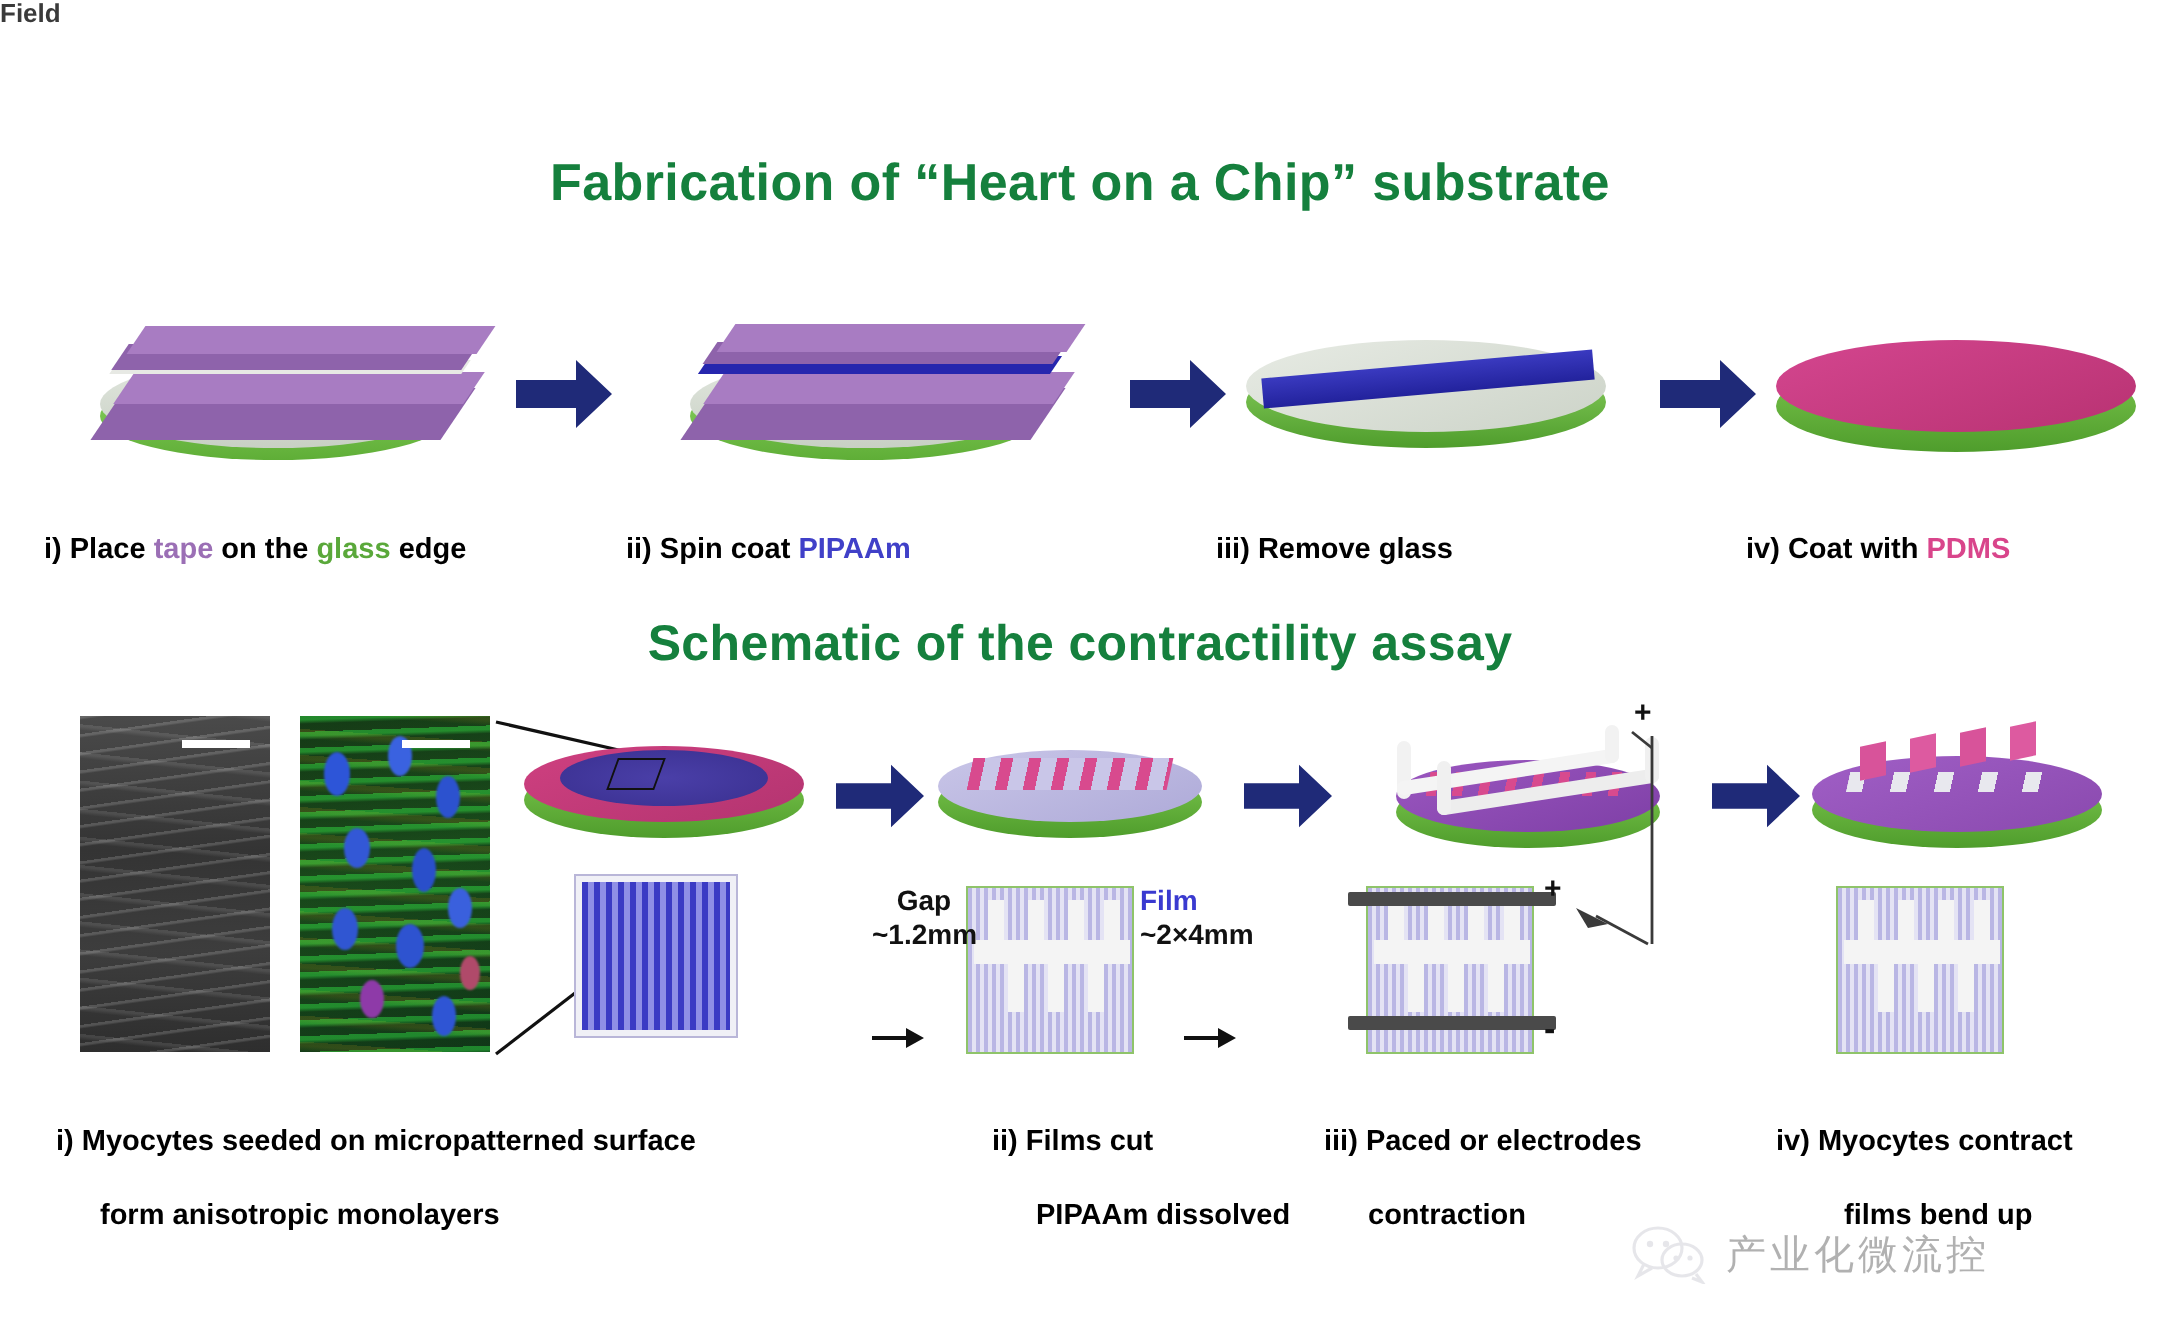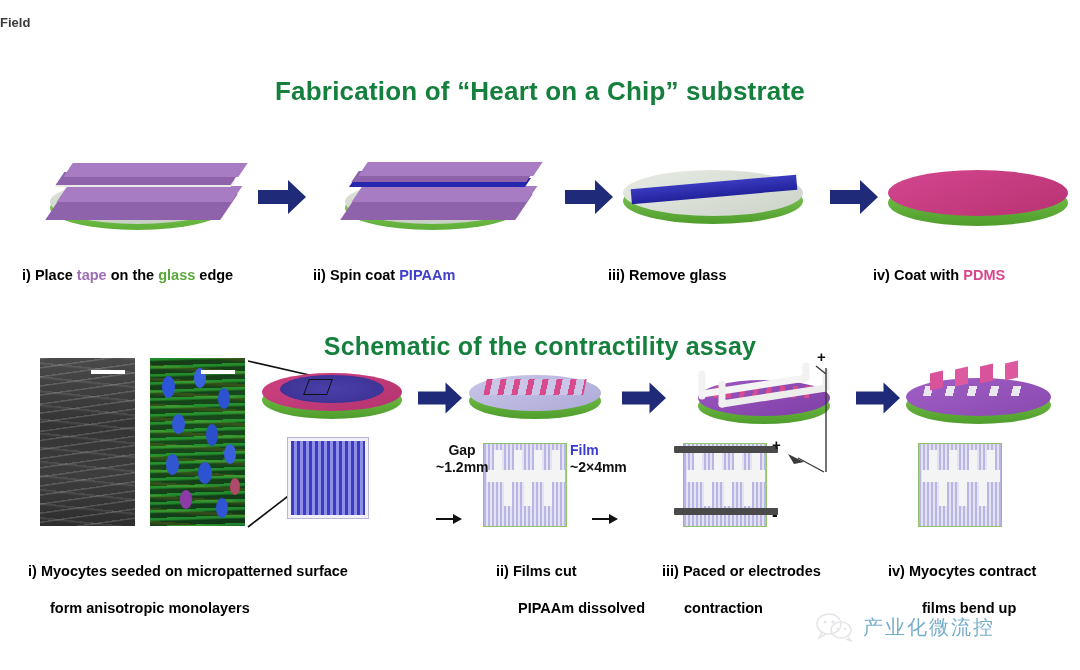"Field" div.anno-light { margin-top: 16px -> none }
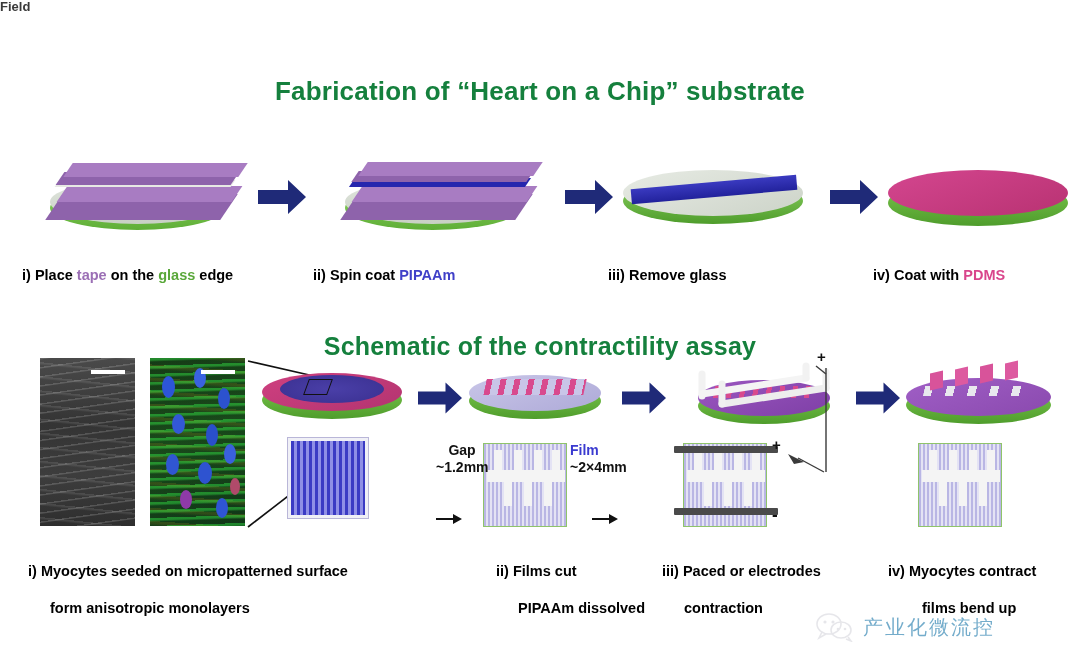"Schematic of the contractility assay" #title-assay { margin-top: 24px -> none }
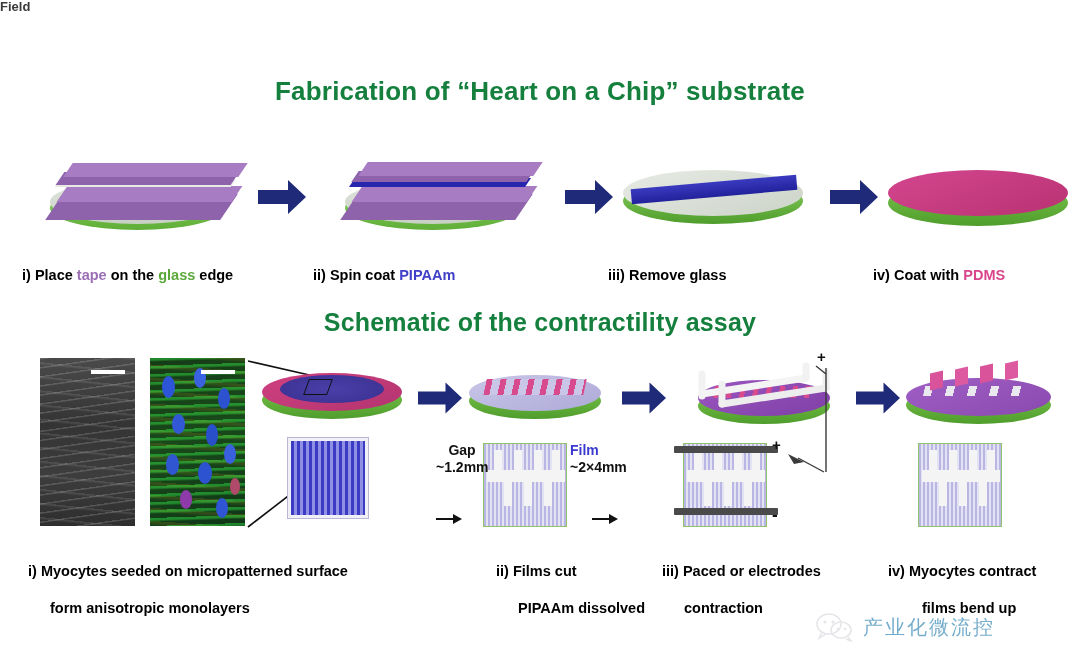"产业化微流控" .wm-text { color: #0369a1 -> #737373 }
